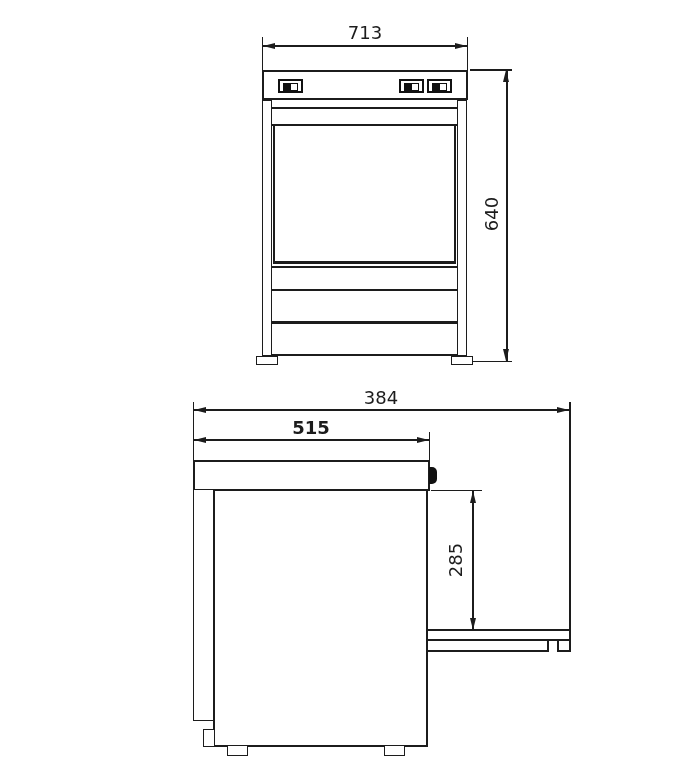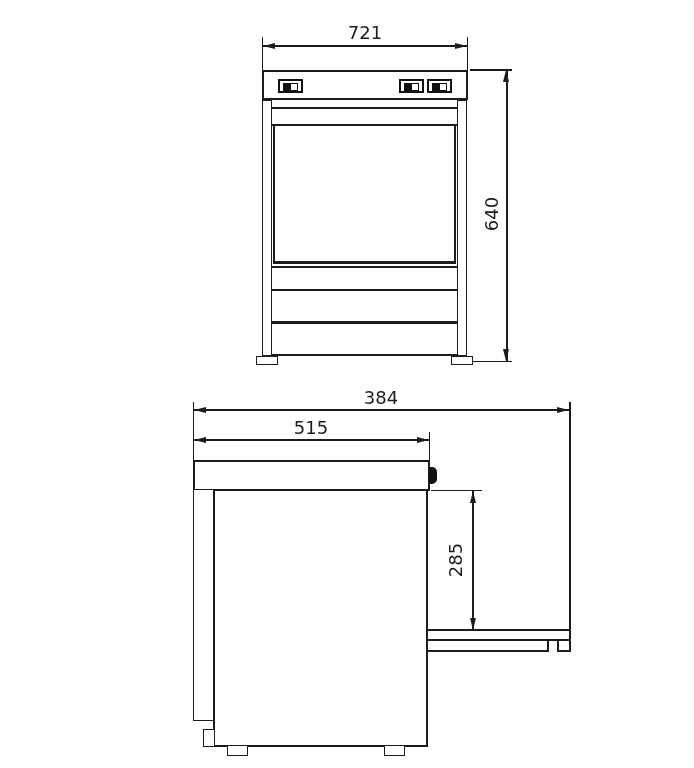"721" div.dimtxt { text: 721 -> 713 }
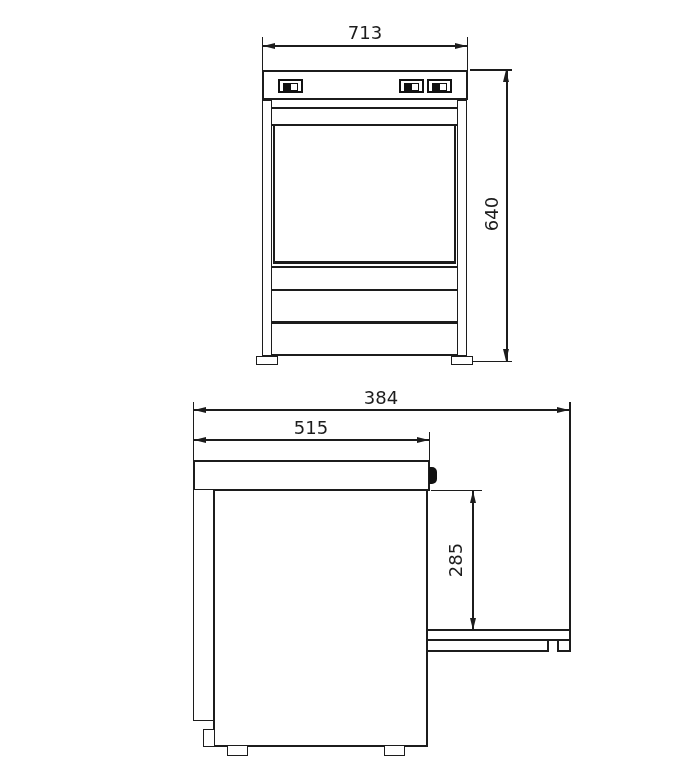"515" div.dimtxt { font-weight: none -> bold }
